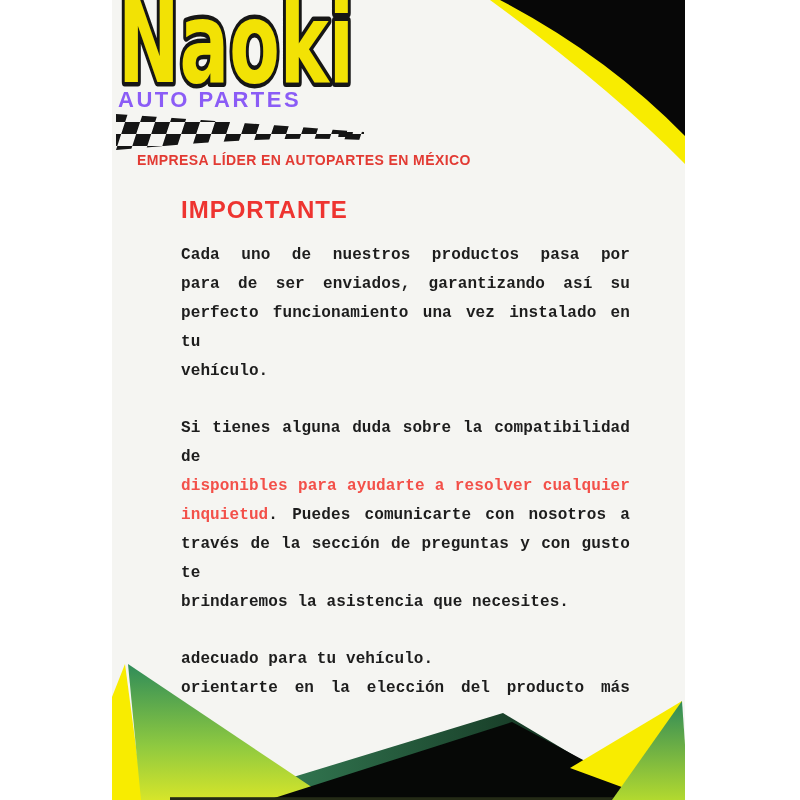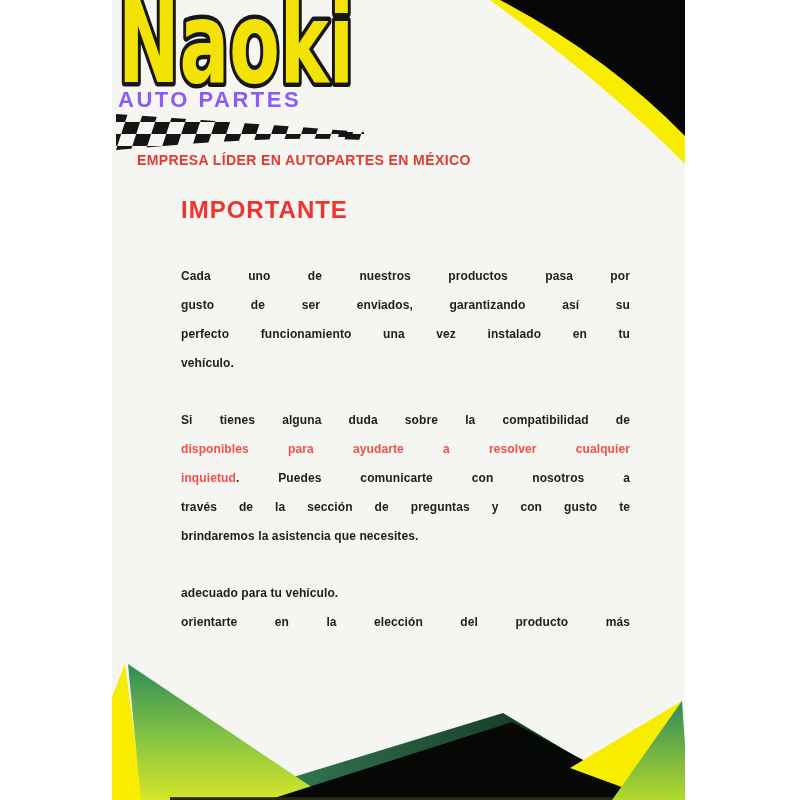"Cada uno de nuestros productos" .bodytext { font-family: none -> Liberation Mono, monospace; font-size: 12px -> 16px; top: 262px -> 241px }
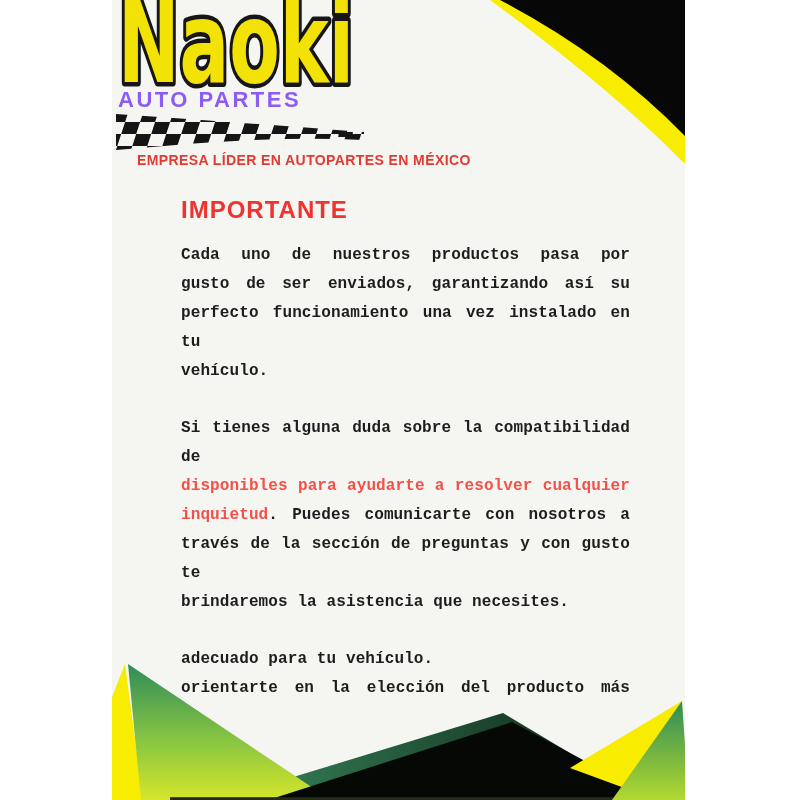"gusto de ser enviados, garantizando" span { text: gusto -> para }
